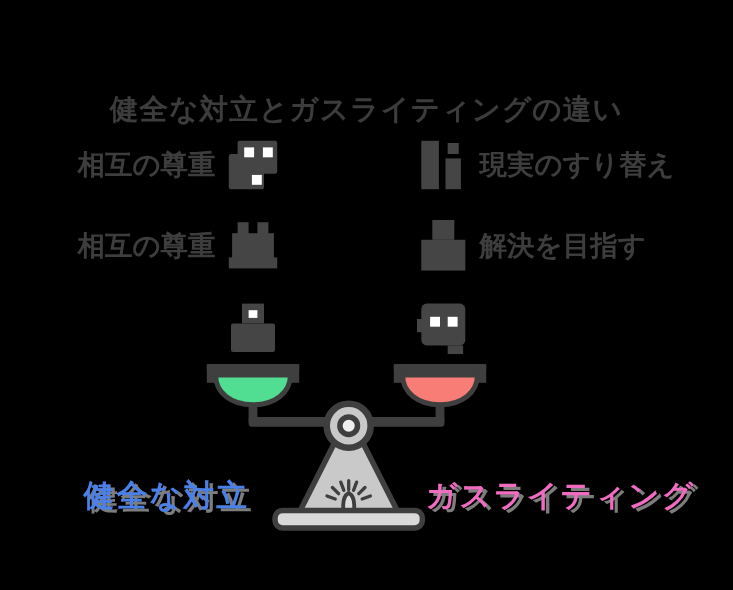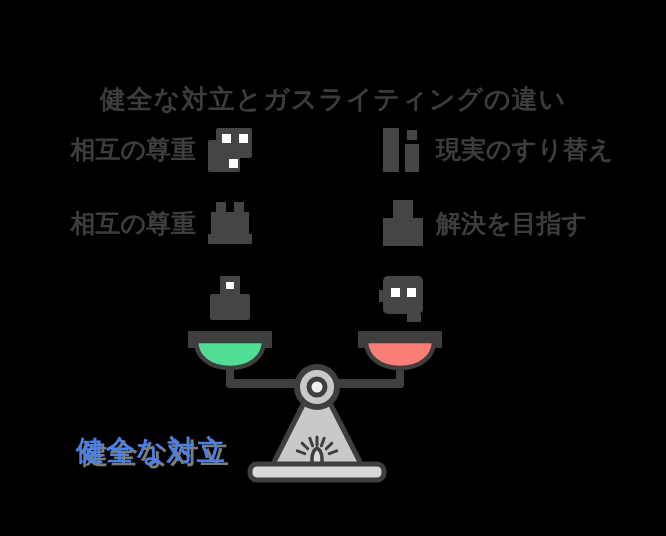"ガスライティング" div.pan-label { html: none -> <div>ガスライティング</div> }
